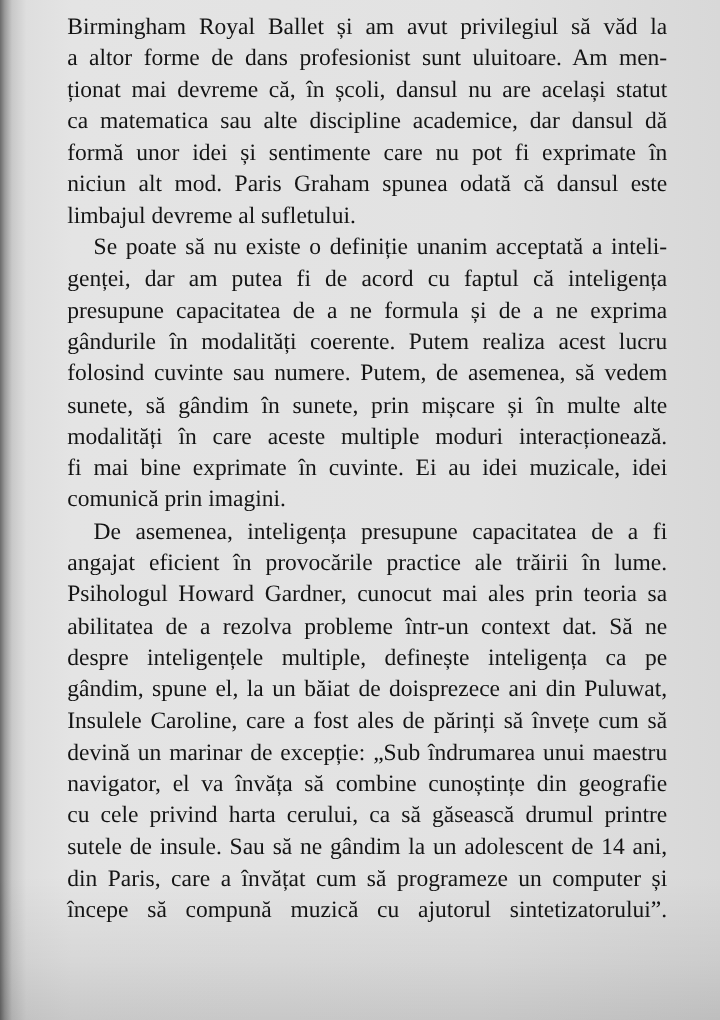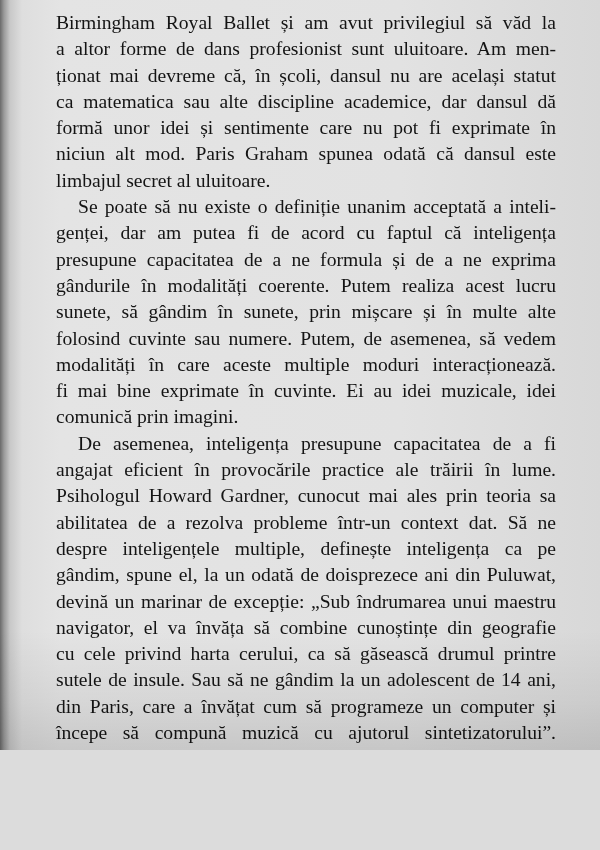"Birmingham Royal Ballet și am" .page { height: 750px -> 850px }
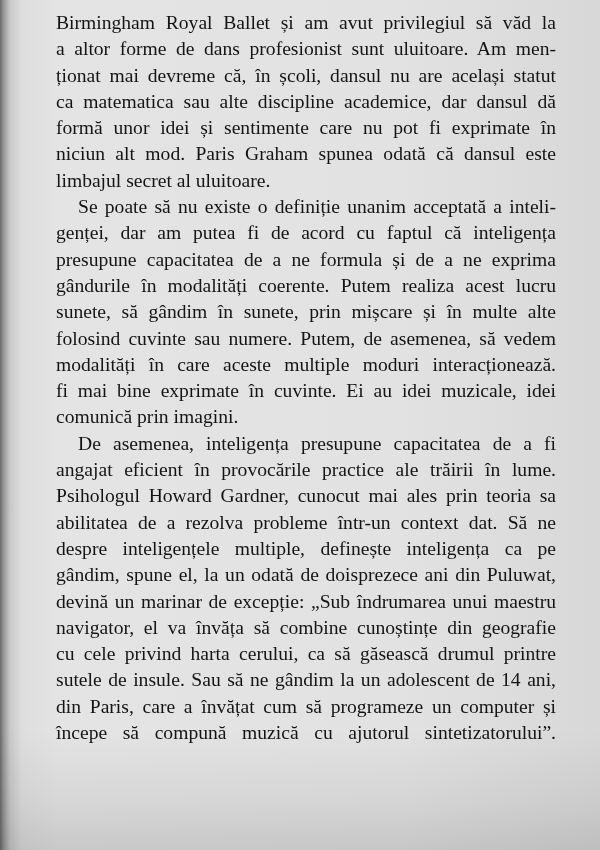"limbajul secret al uluitoare." span.line { text: secret al uluitoare -> devreme al sufletului }
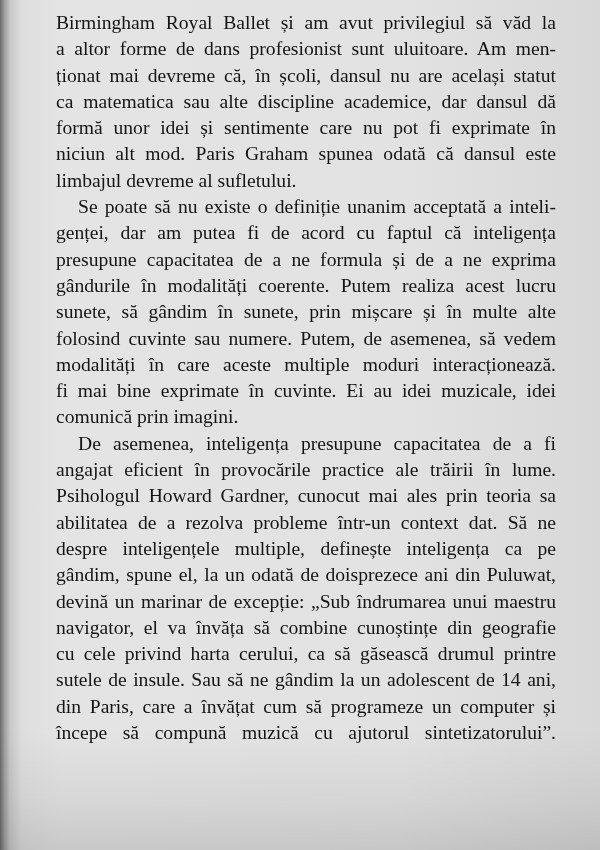"sunete, să gândim în sunete," span.line { order: before "folosind cuvinte sau numere. Putem," -> after "folosind cuvinte sau numere. Putem," }
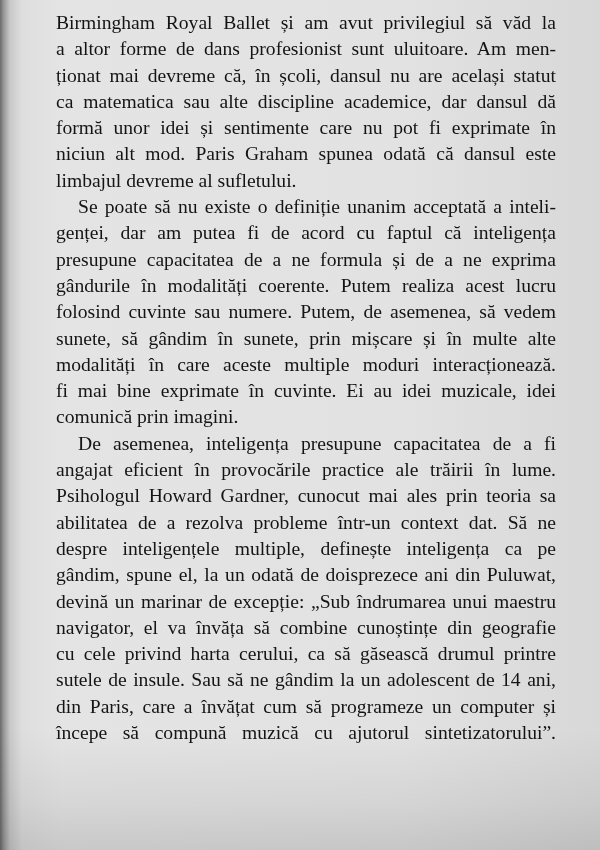"gândim, spune el, la un" span.line { text: odată -> băiat }
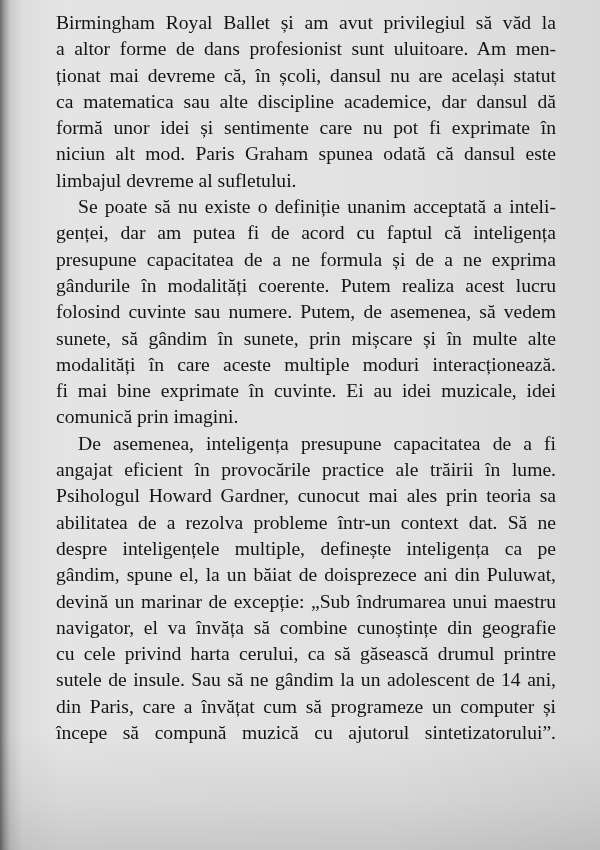"Insulele Caroline, care a fost" span.line { html: none -> <span>Insulele Caroline, care a fost ales de părinți să învețe cum să</span> }
